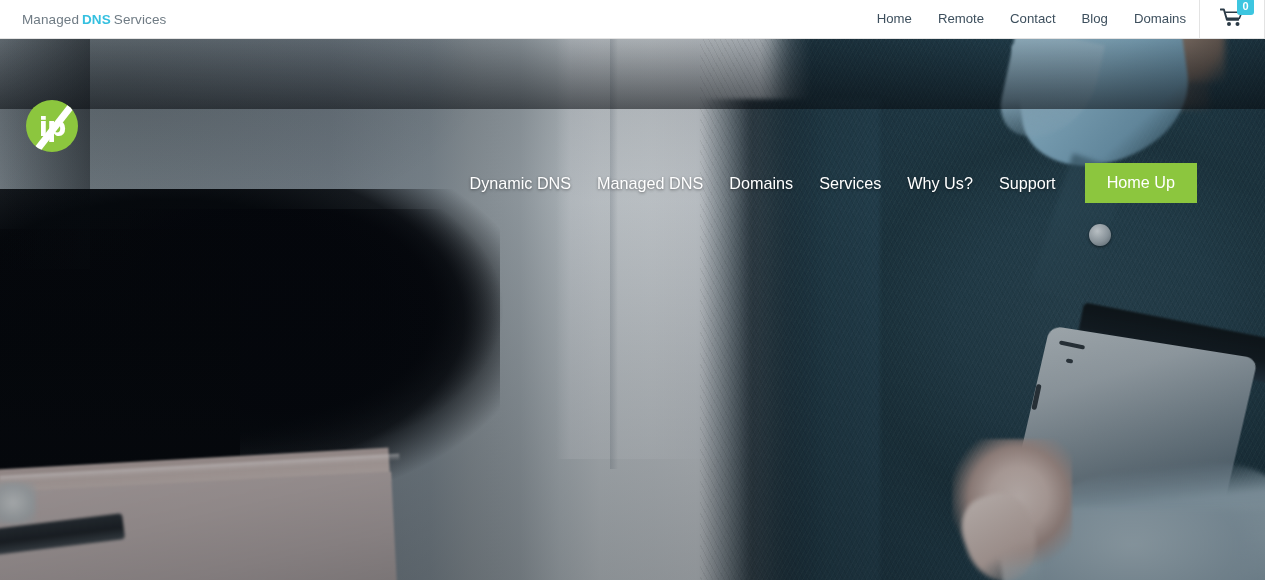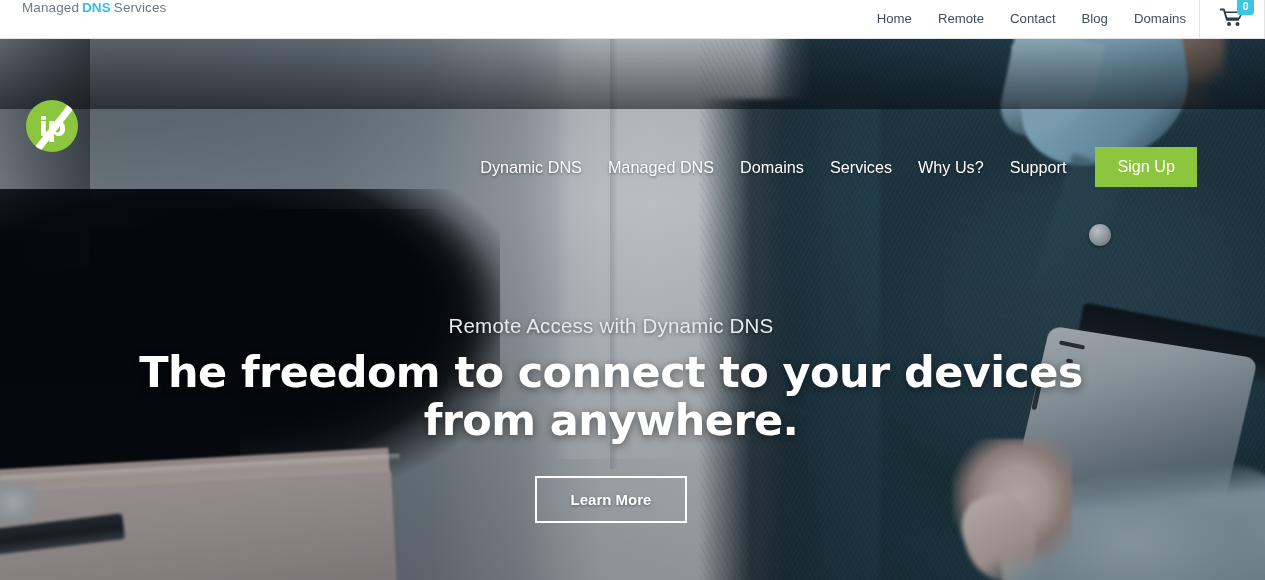"Managed" .topbar-brand { align-items: none -> center }
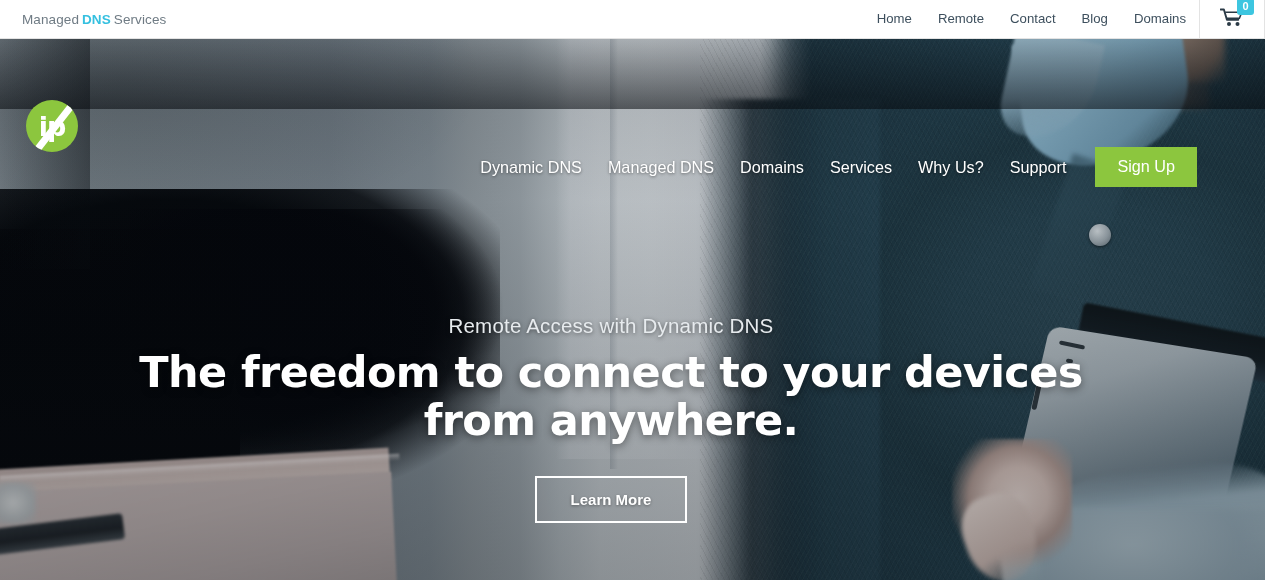"Dynamic DNS" .mainnav { top: 108px -> 124px }
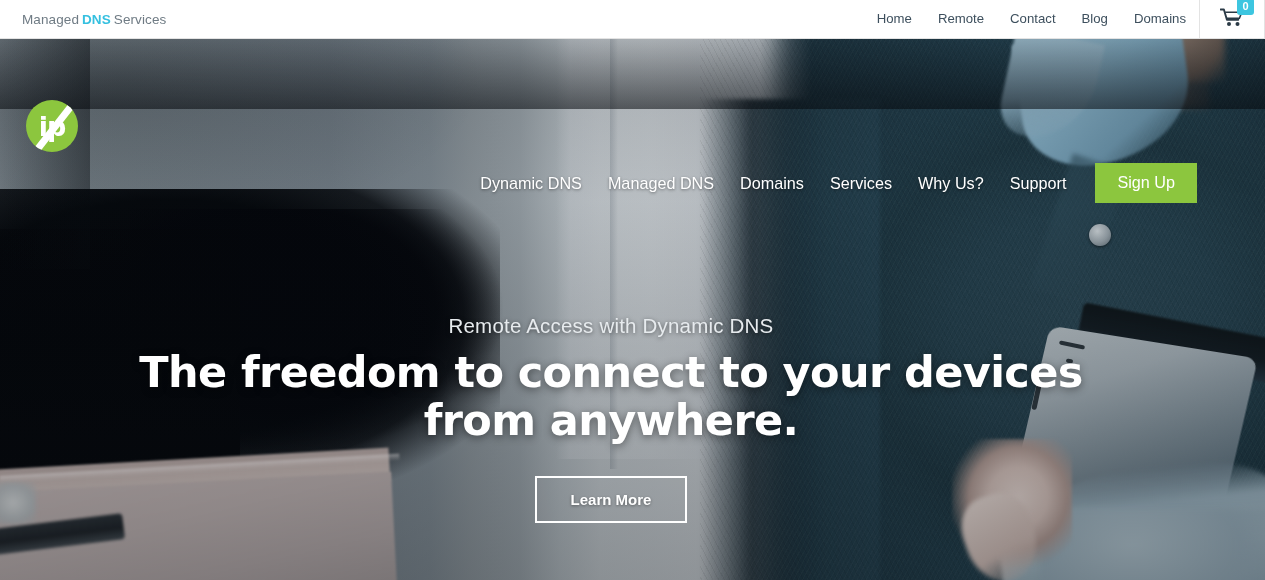"Sign Up" button.signup-btn { text: Sign -> Home }
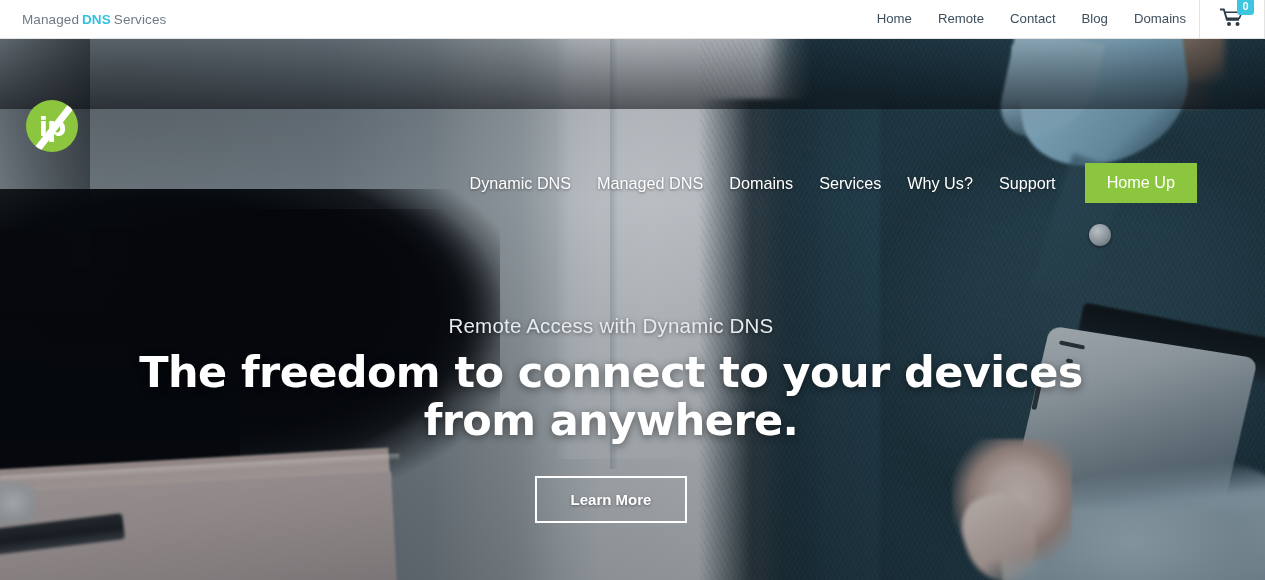"Remote Access with Dynamic DNS" div.hero-copy { html: <div> <div>Remote Access with Dynamic DNS</div> <h1> <span>The freedom to connect to your devices</span><br> <span>from anywhere.</span> </h1> <button>Learn More</button> </div> -> none }
